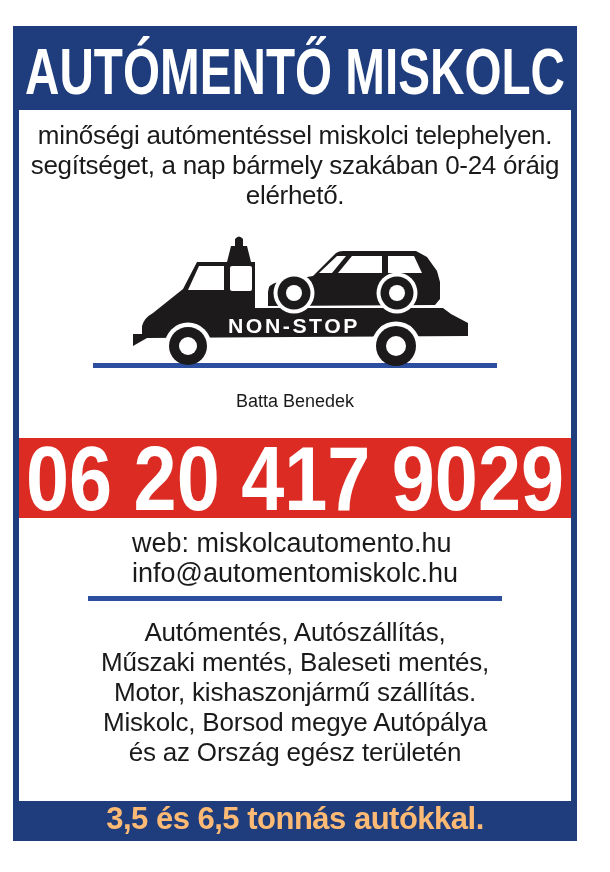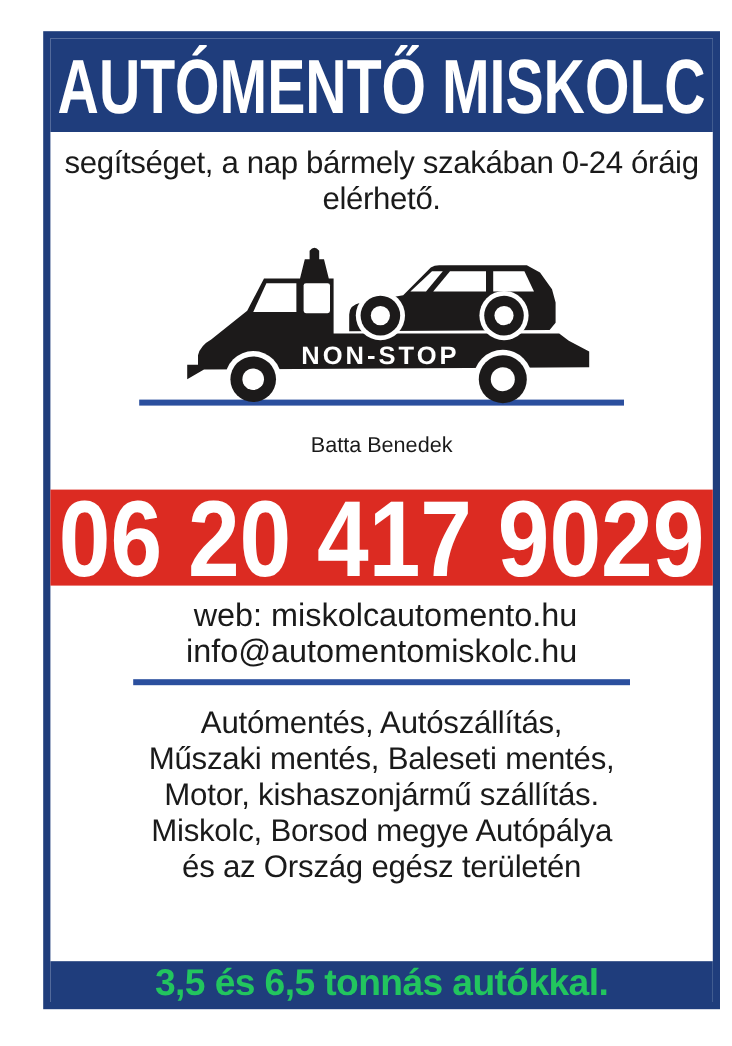"AUTÓMENTŐ MISKOLC" .frame { left: 36px -> 13px }
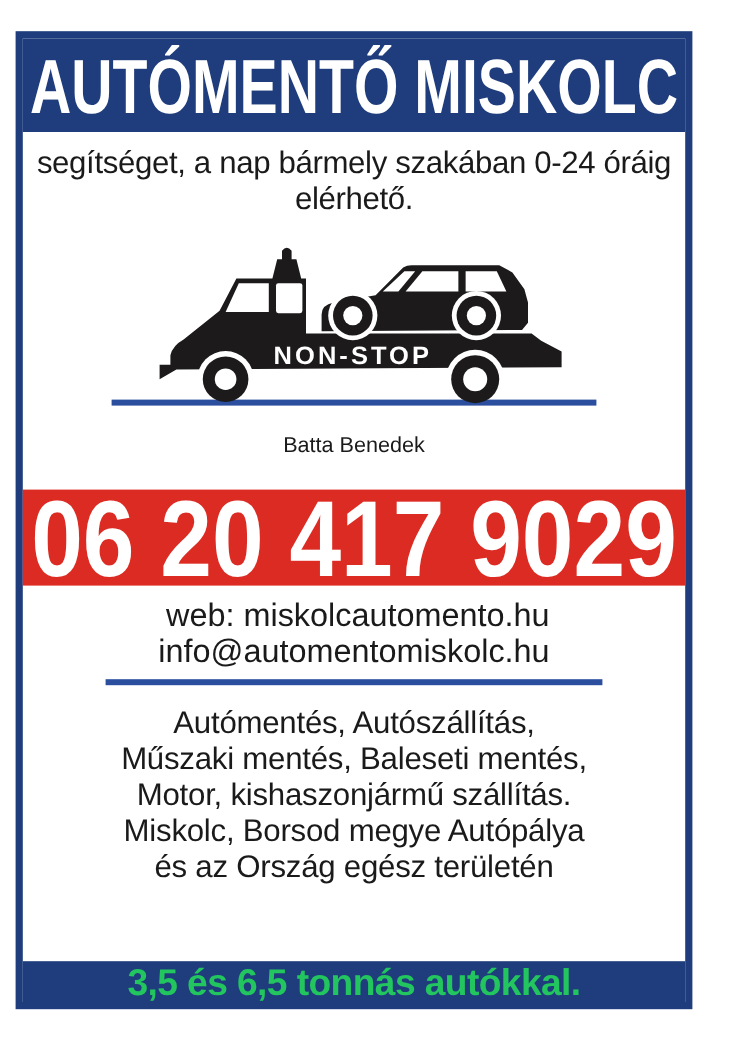"minőségi autómentéssel miskolci" div { html: none -> <div>minőségi autómentéssel miskolci telephelyen.</div> }
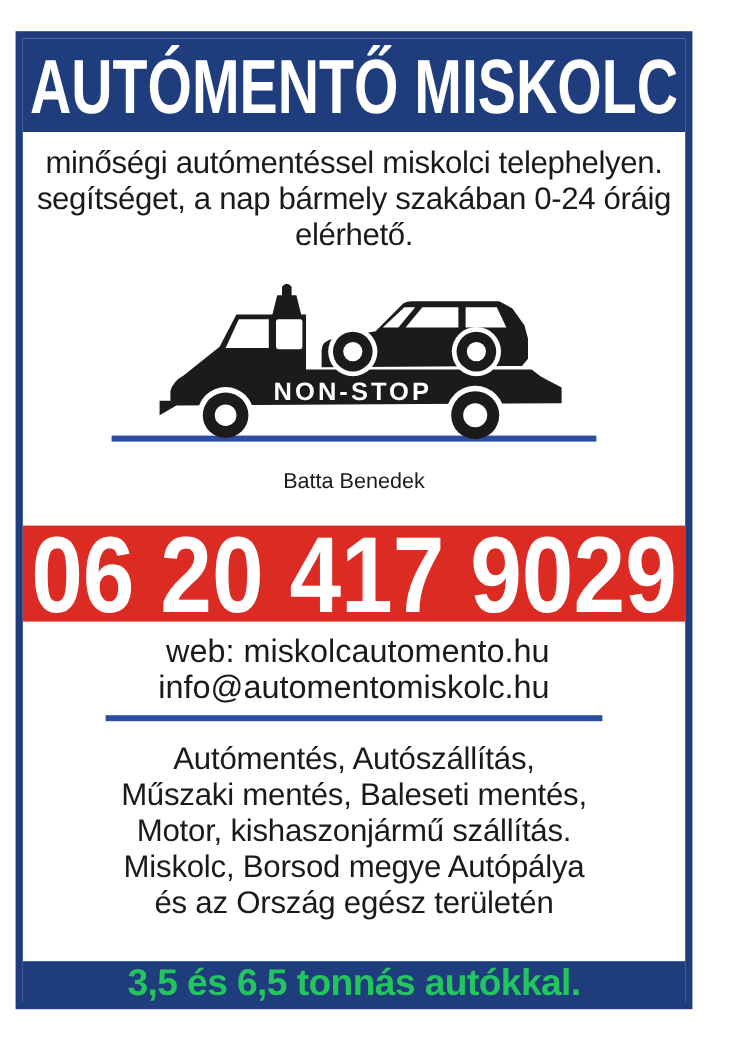"web: miskolcautomento.hu" .web-email { text-align: right -> left }
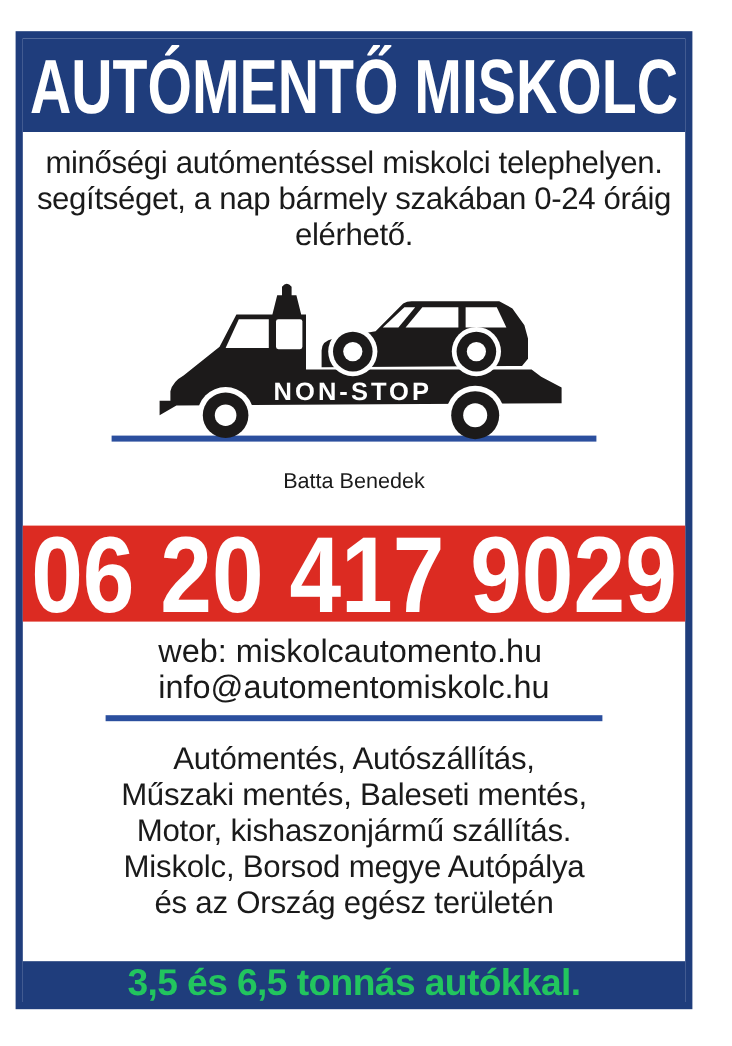"3,5 és 6,5 tonnás autókkal." .footer-band span { color: #22c55e -> #fdba74 }
